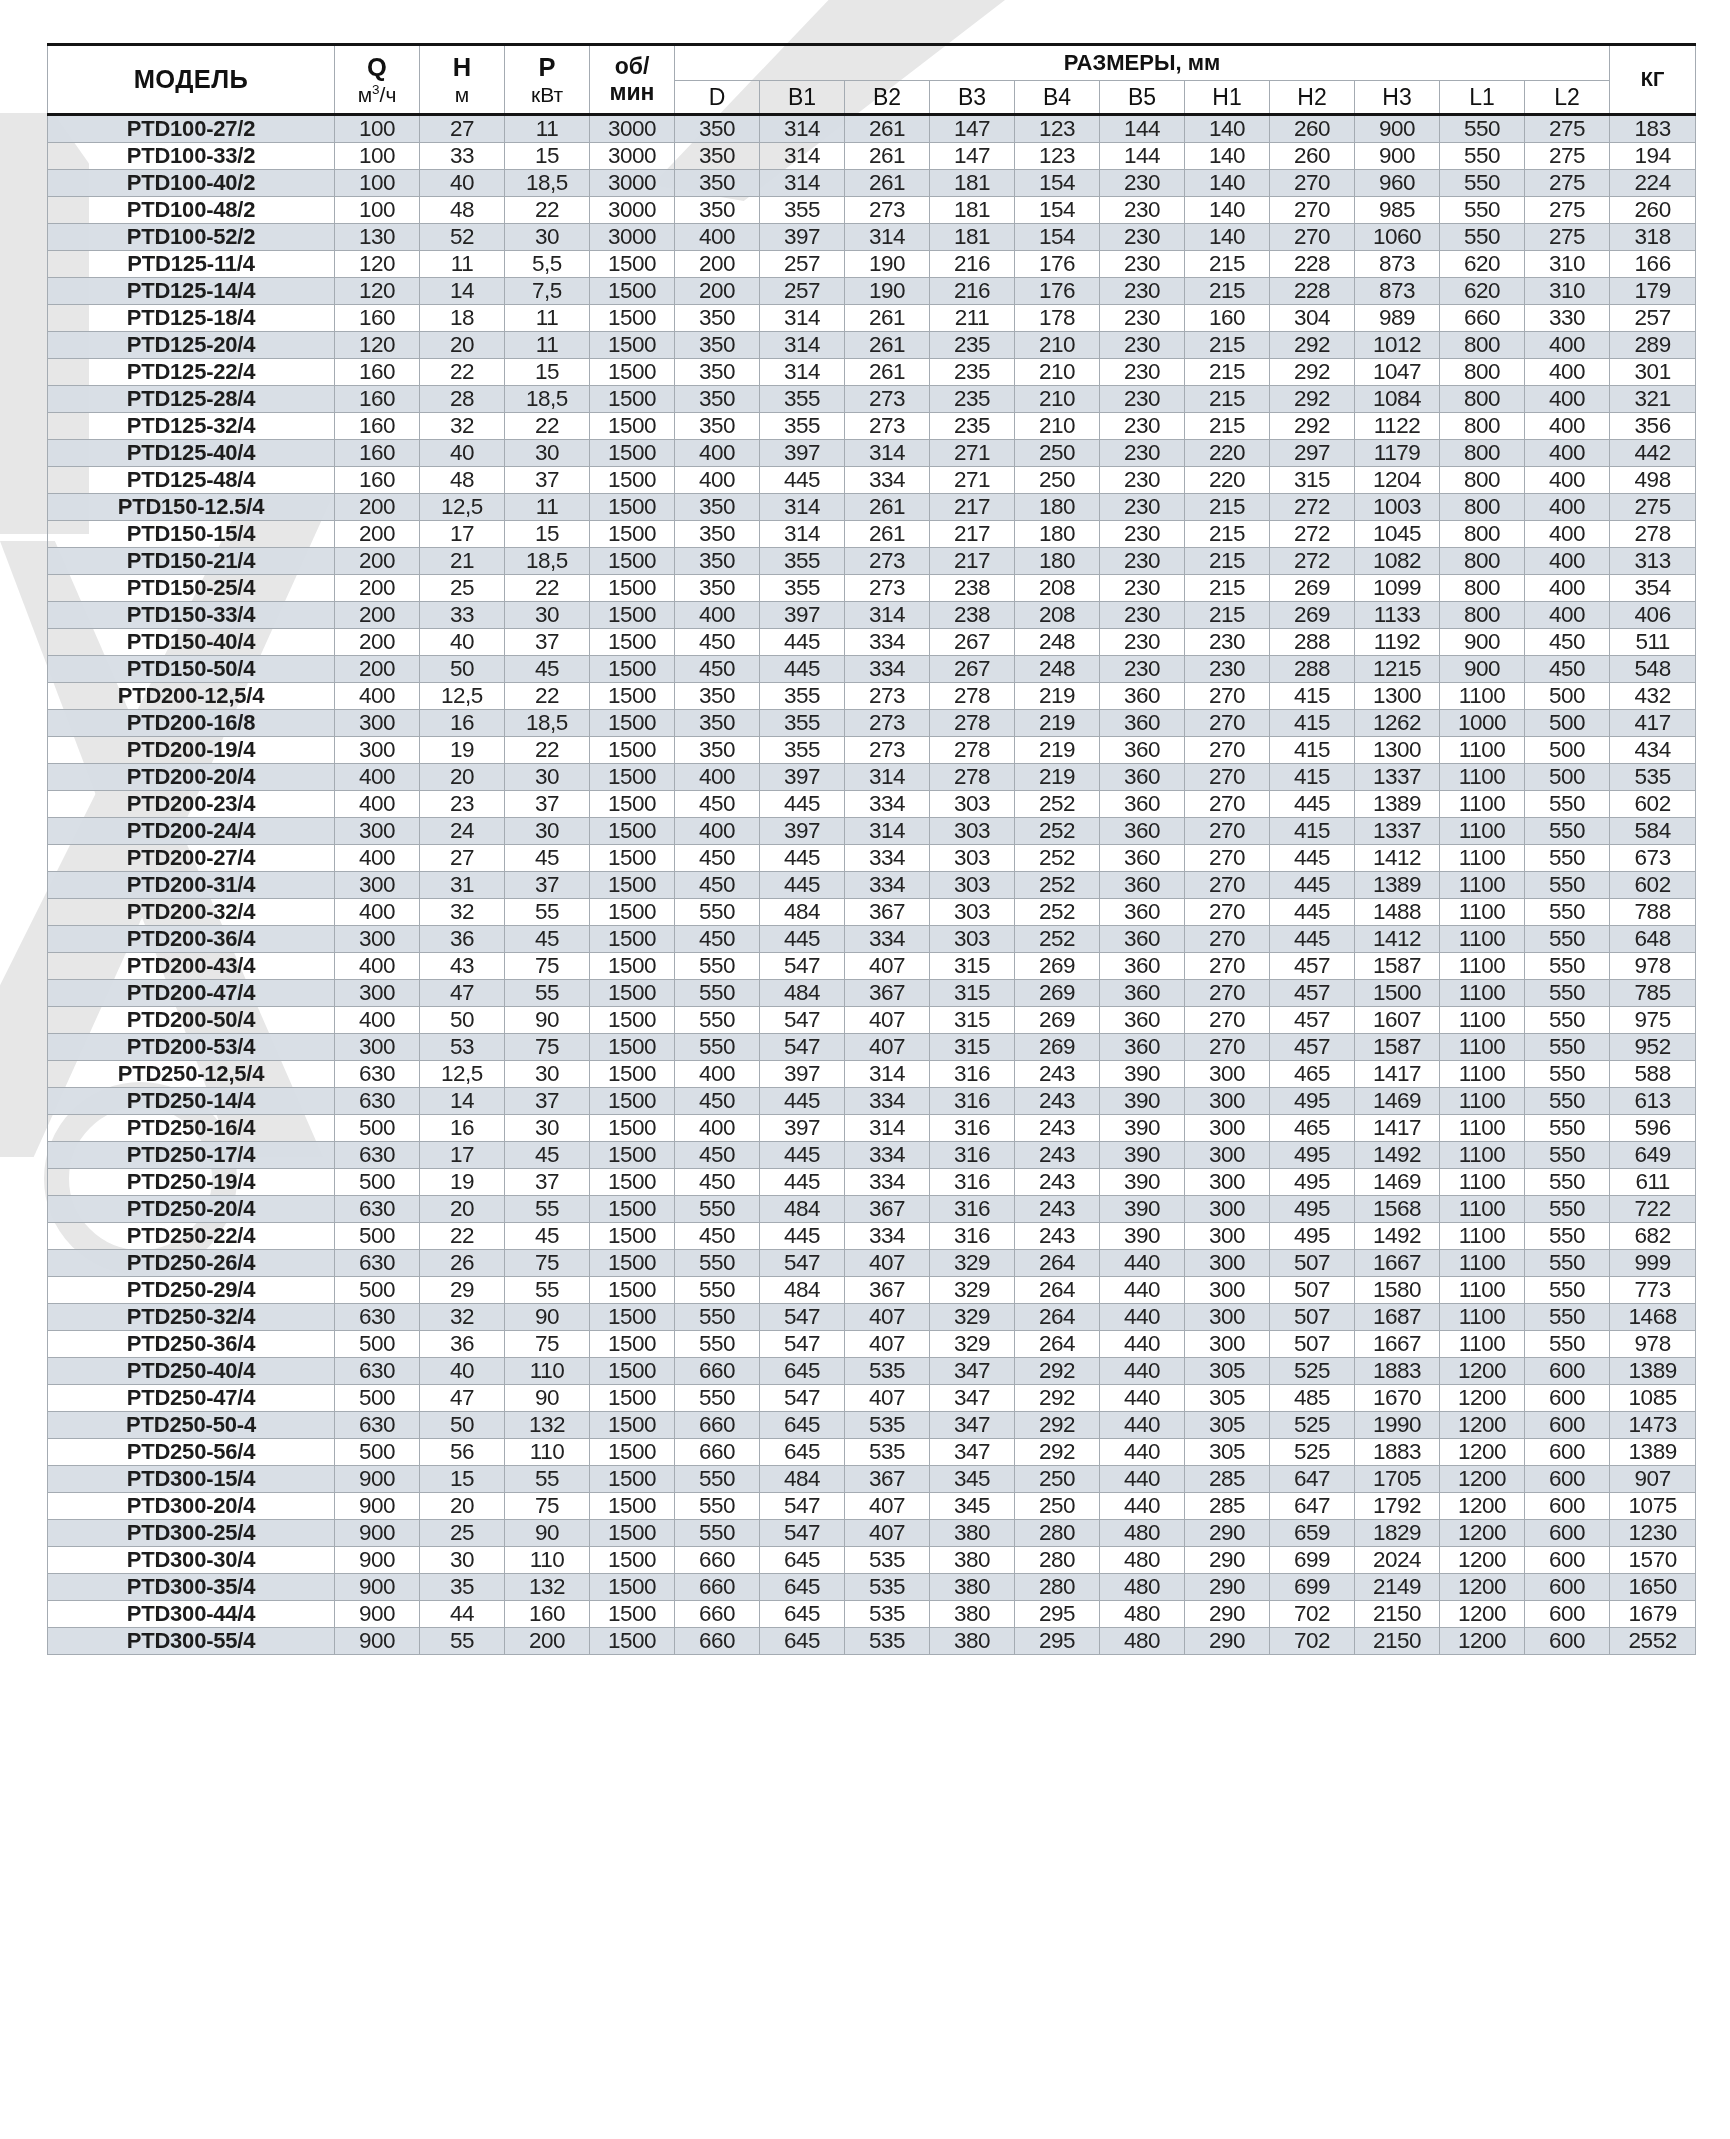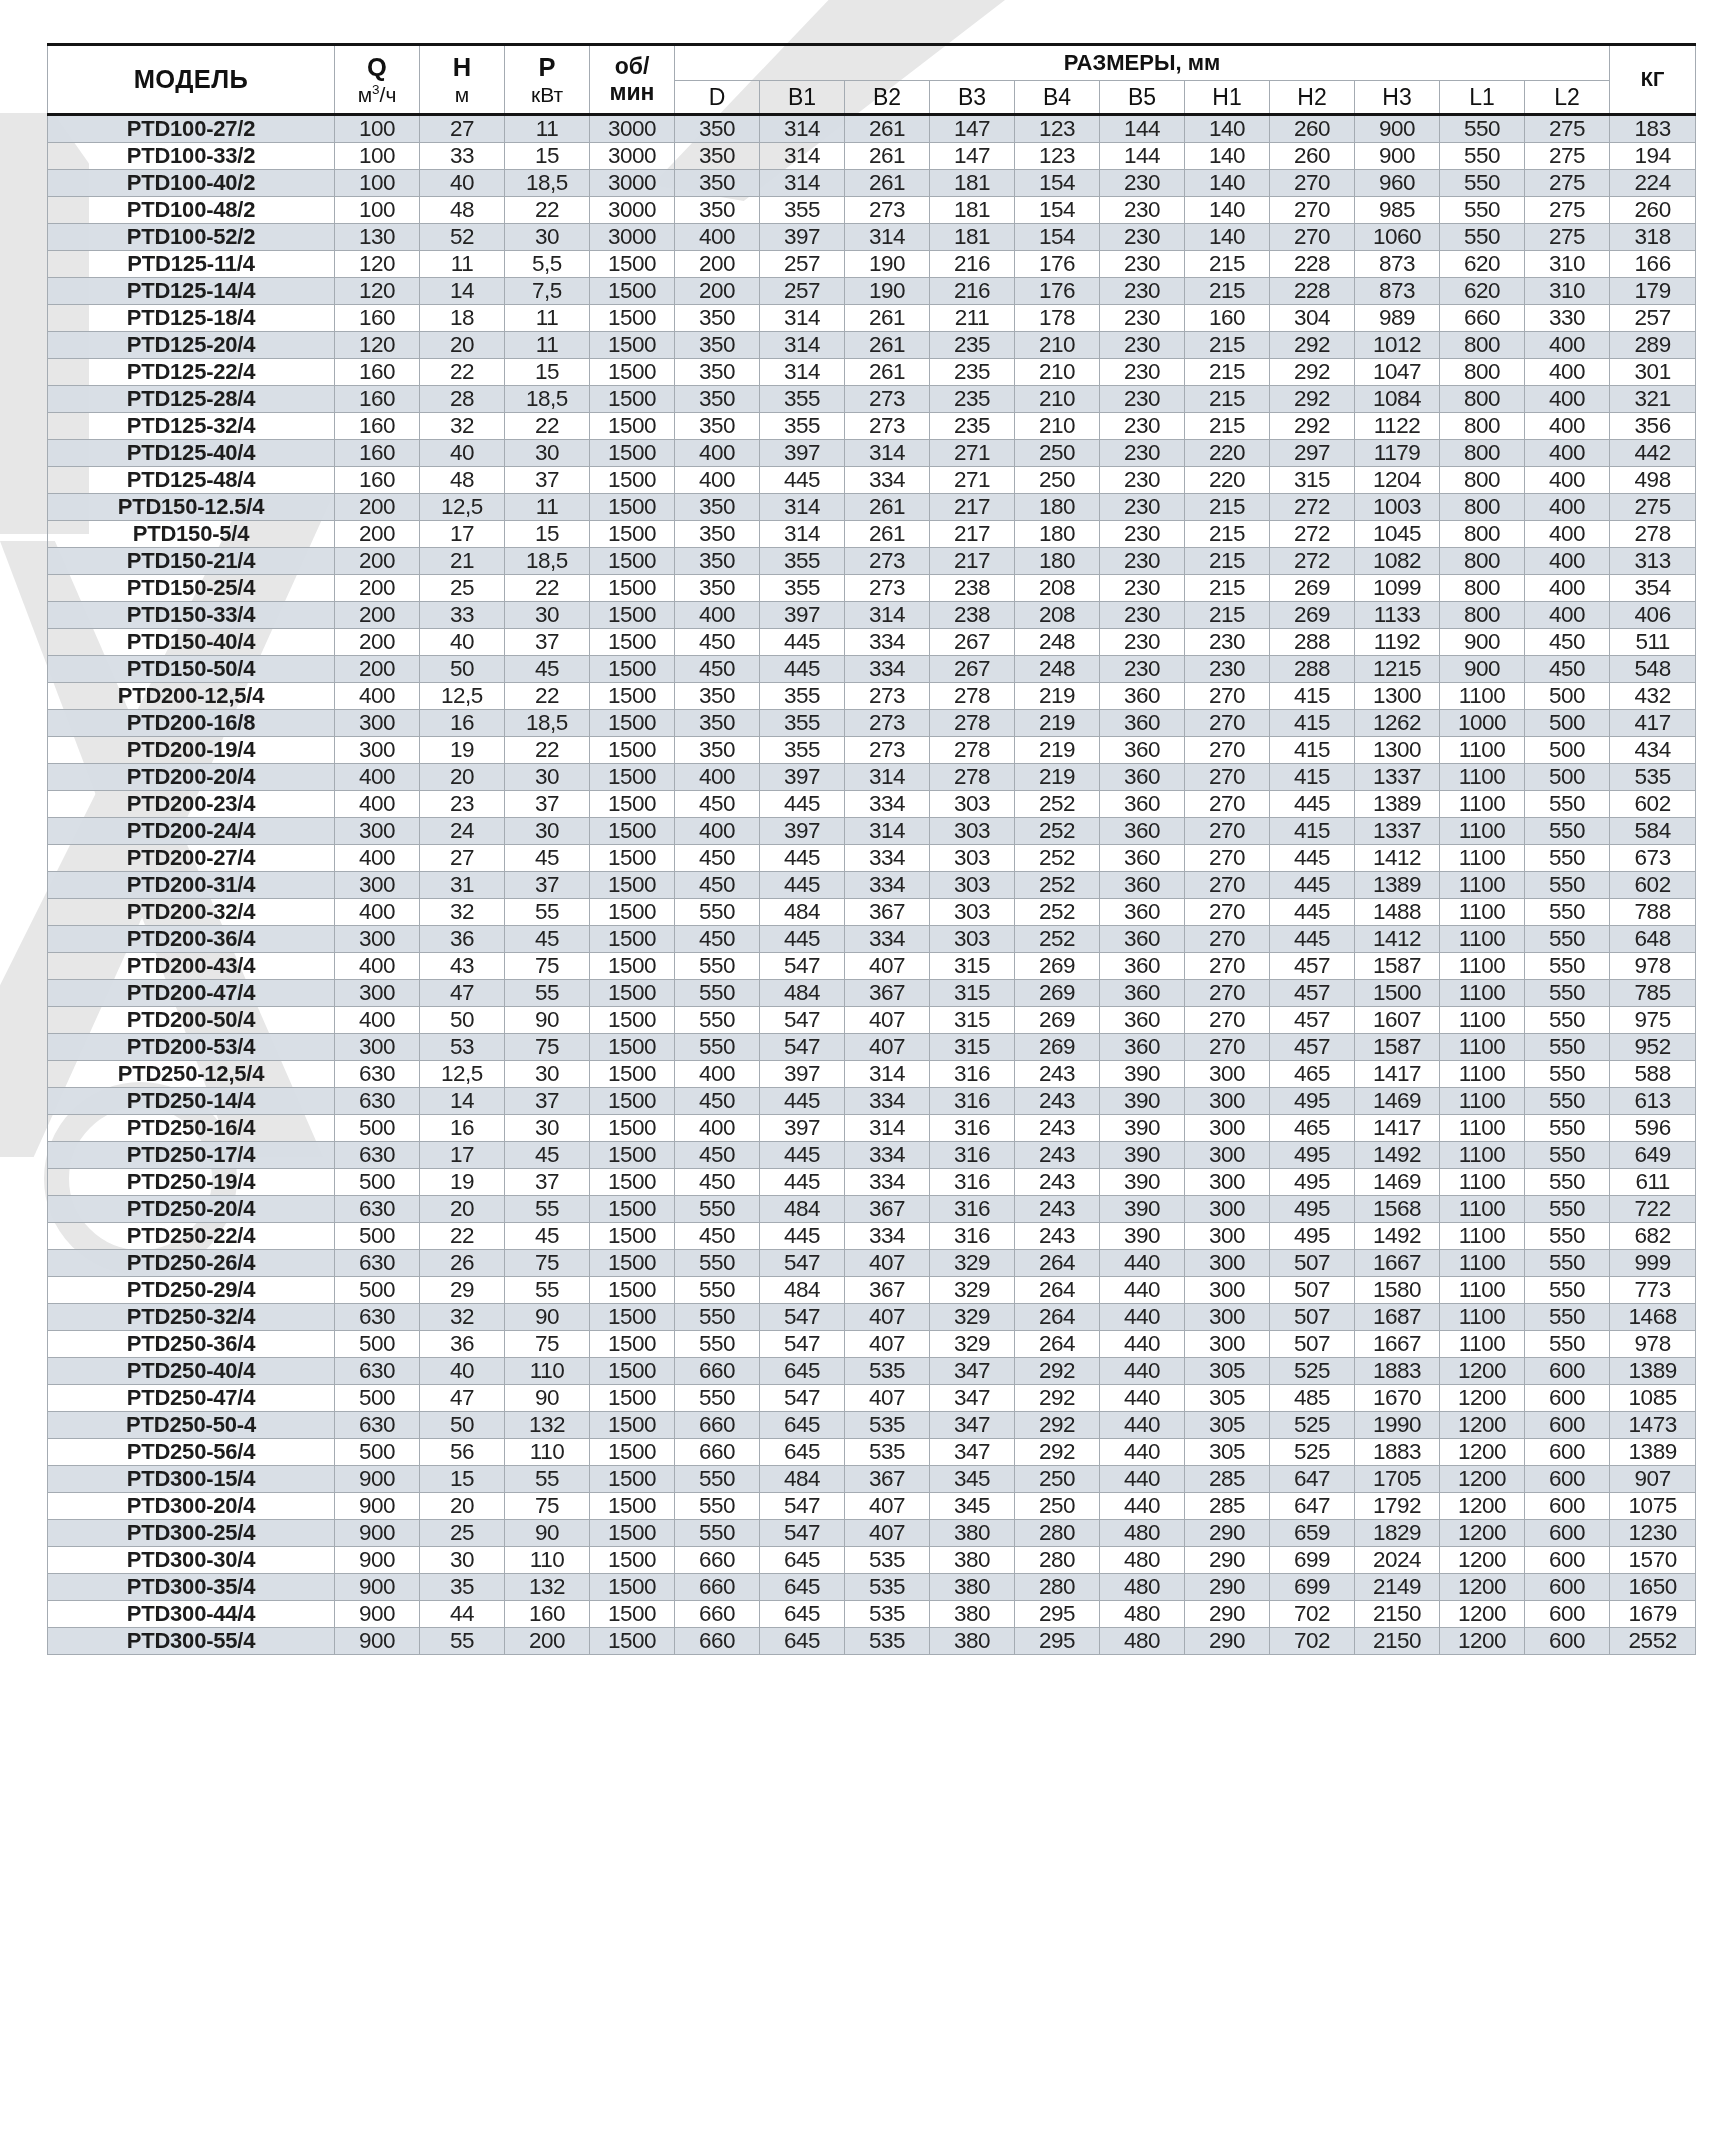"PTD150-5/4" td.model-cell { text: PTD150-5/4 -> PTD150-15/4 }
